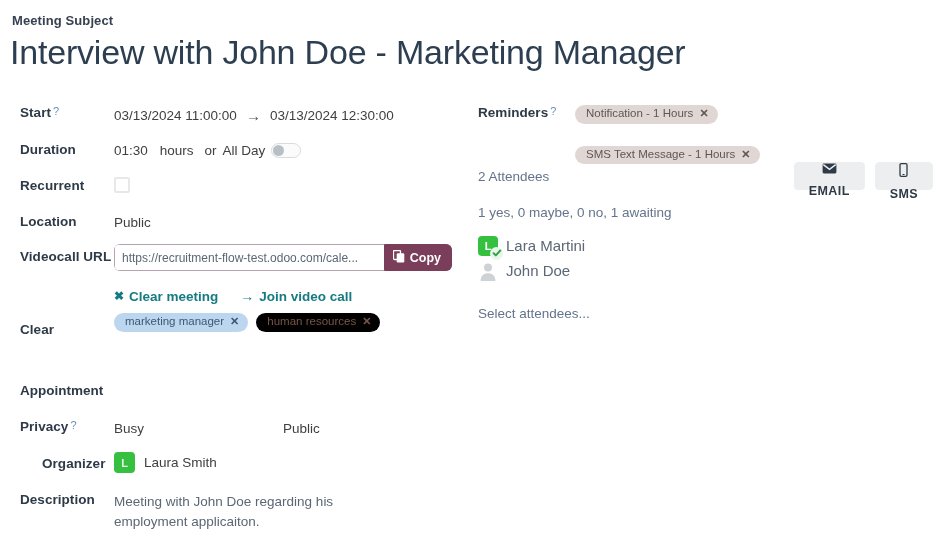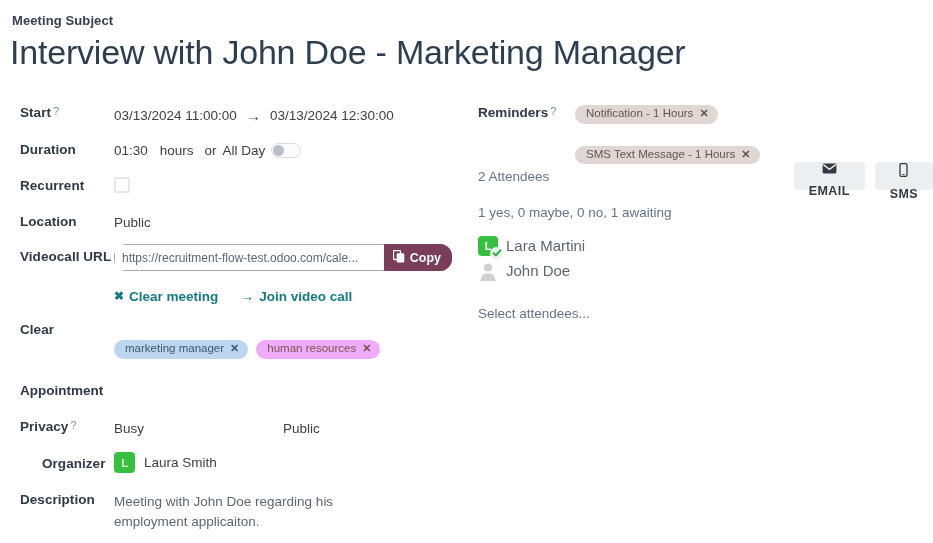"https://recruitment-flow-test.odoo.com/c" .url-group { border-radius: 12px -> 6px }
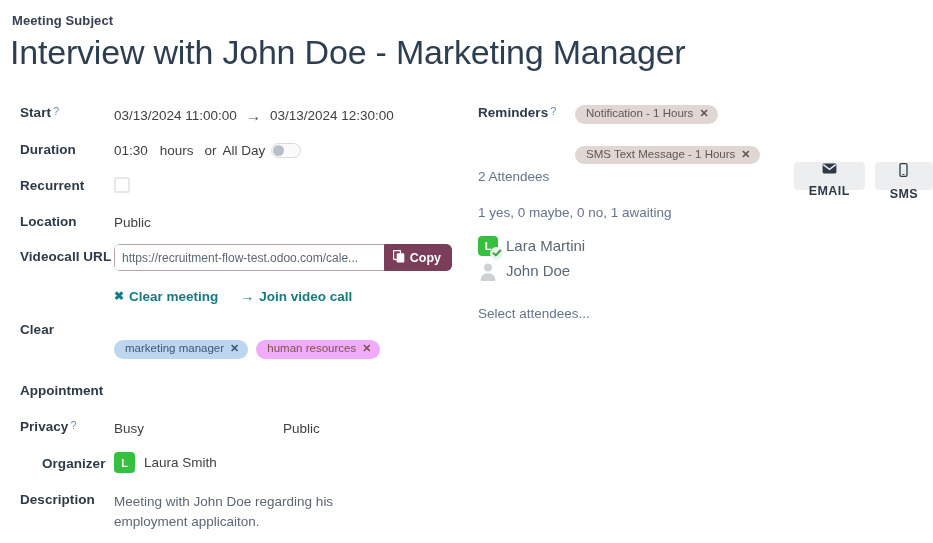"marketing manager" div.vcol { top: 340px -> 313px }
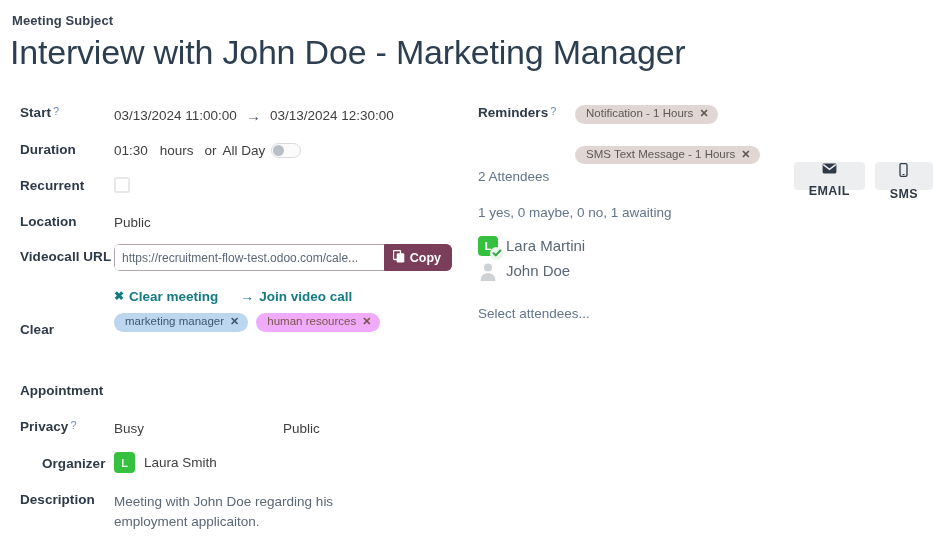"human resources" .tag-peach { background: #f0abfc -> #000000 }
